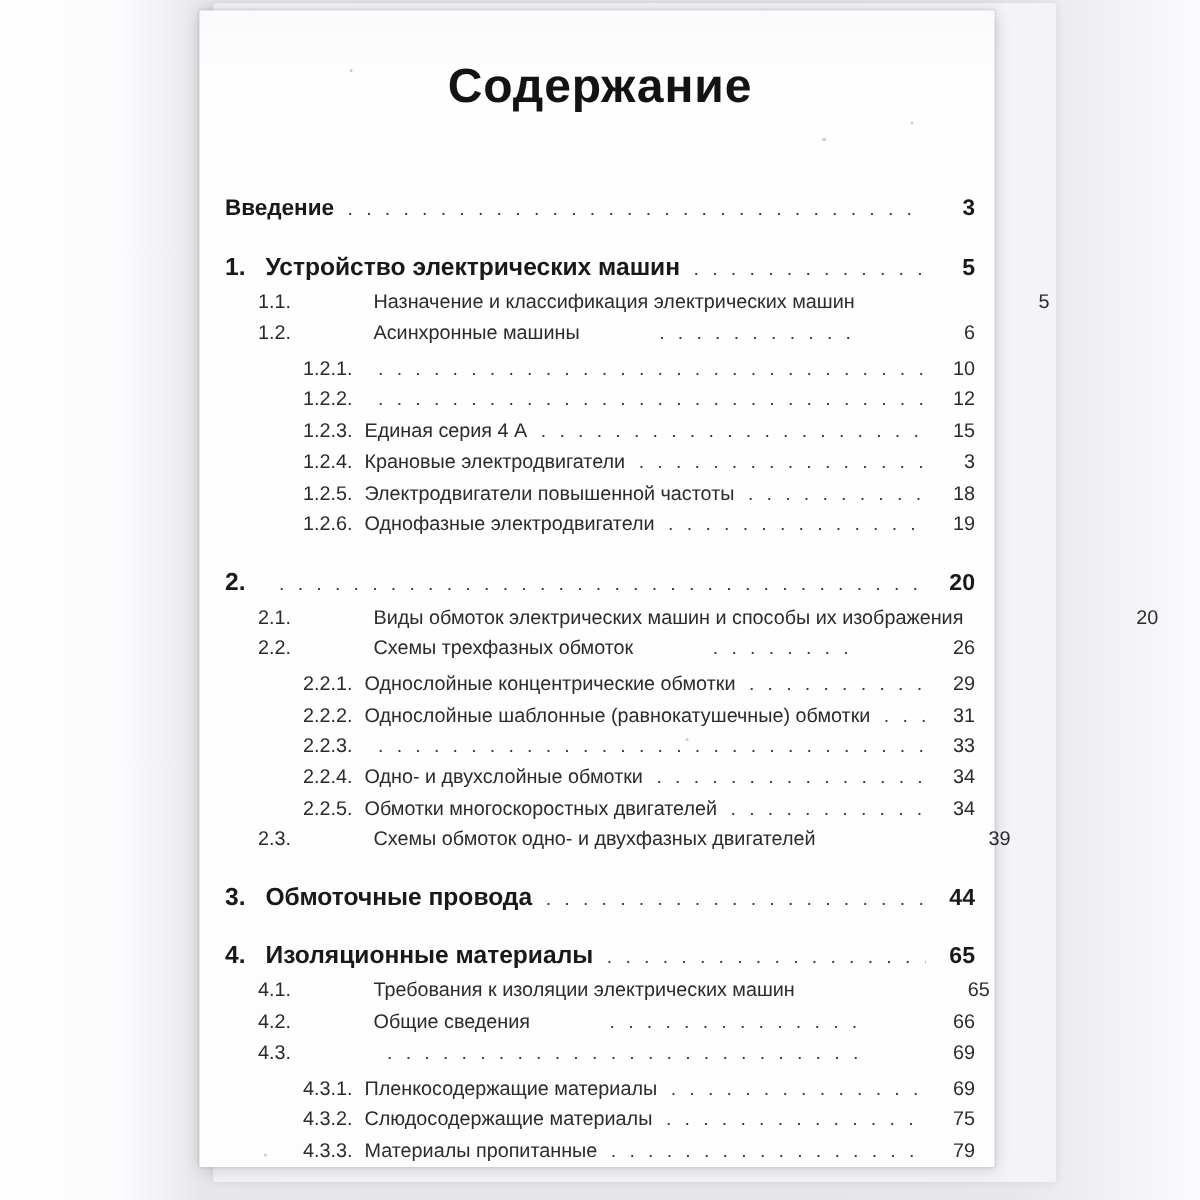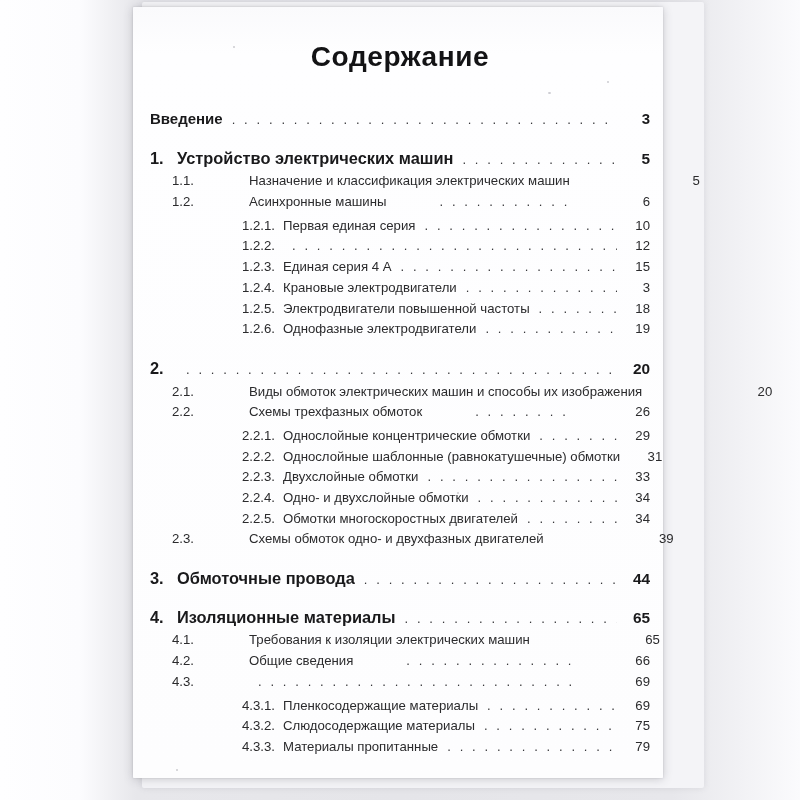"Содержание" .title { font-size: 28px -> 32px }
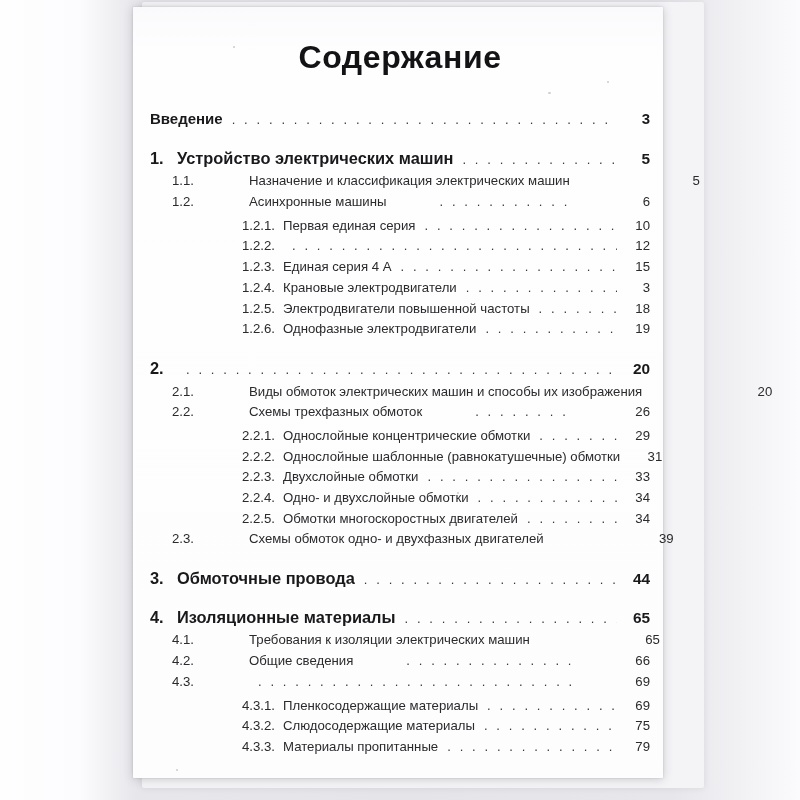"Введение" .row-intro { margin-top: 36px -> 56px }
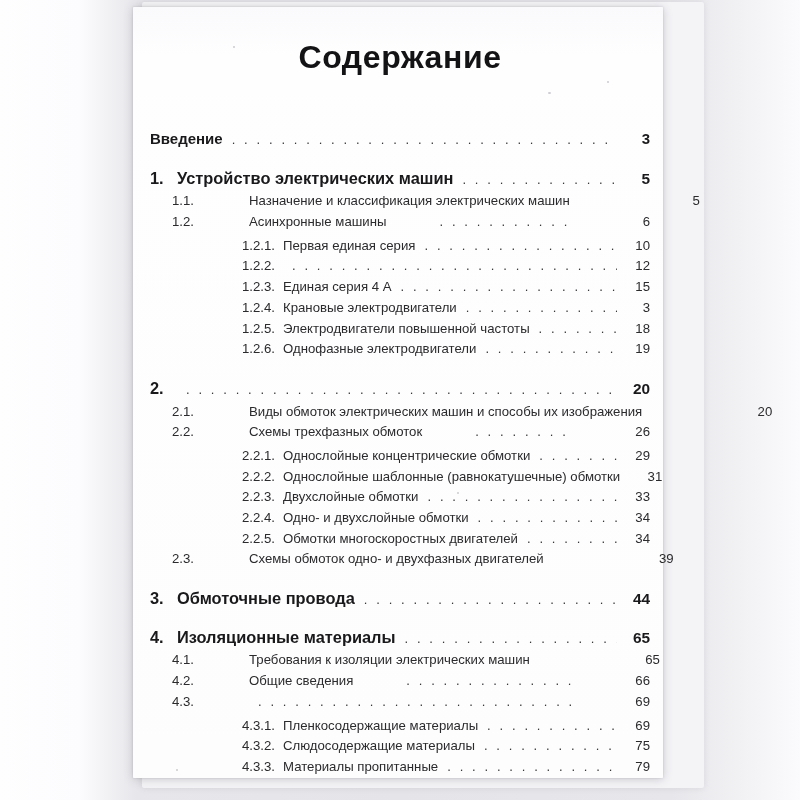"1.2.1." .lvl2 .num { margin-left: 40px -> none }
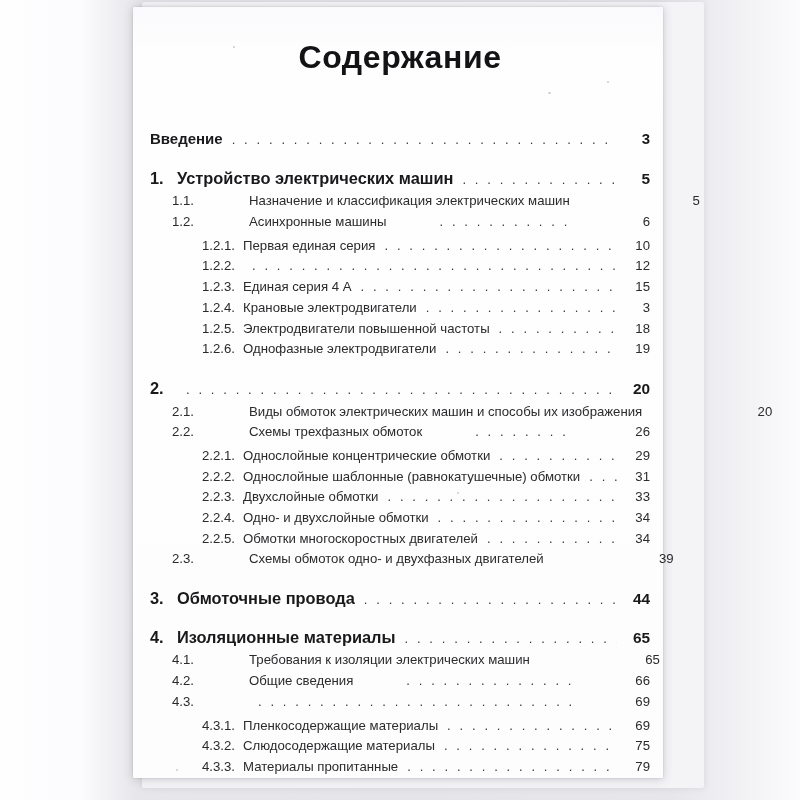"Первая единая серия" span.label { html: <span>Первая единая серия</span> -> none }
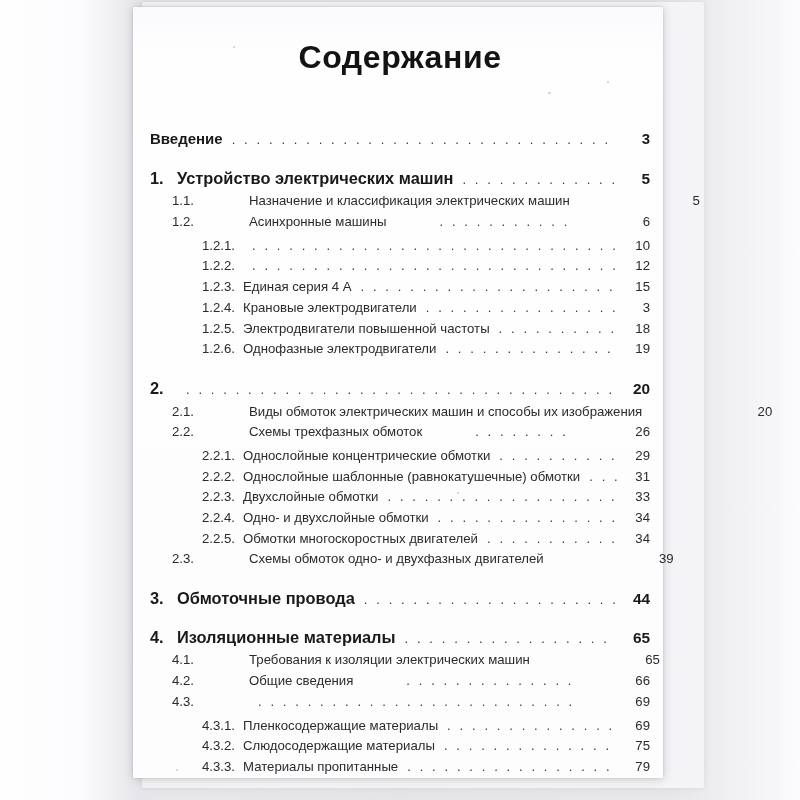"Двухслойные обмотки" span.label { html: <span>Двухслойные обмотки</span> -> none }
